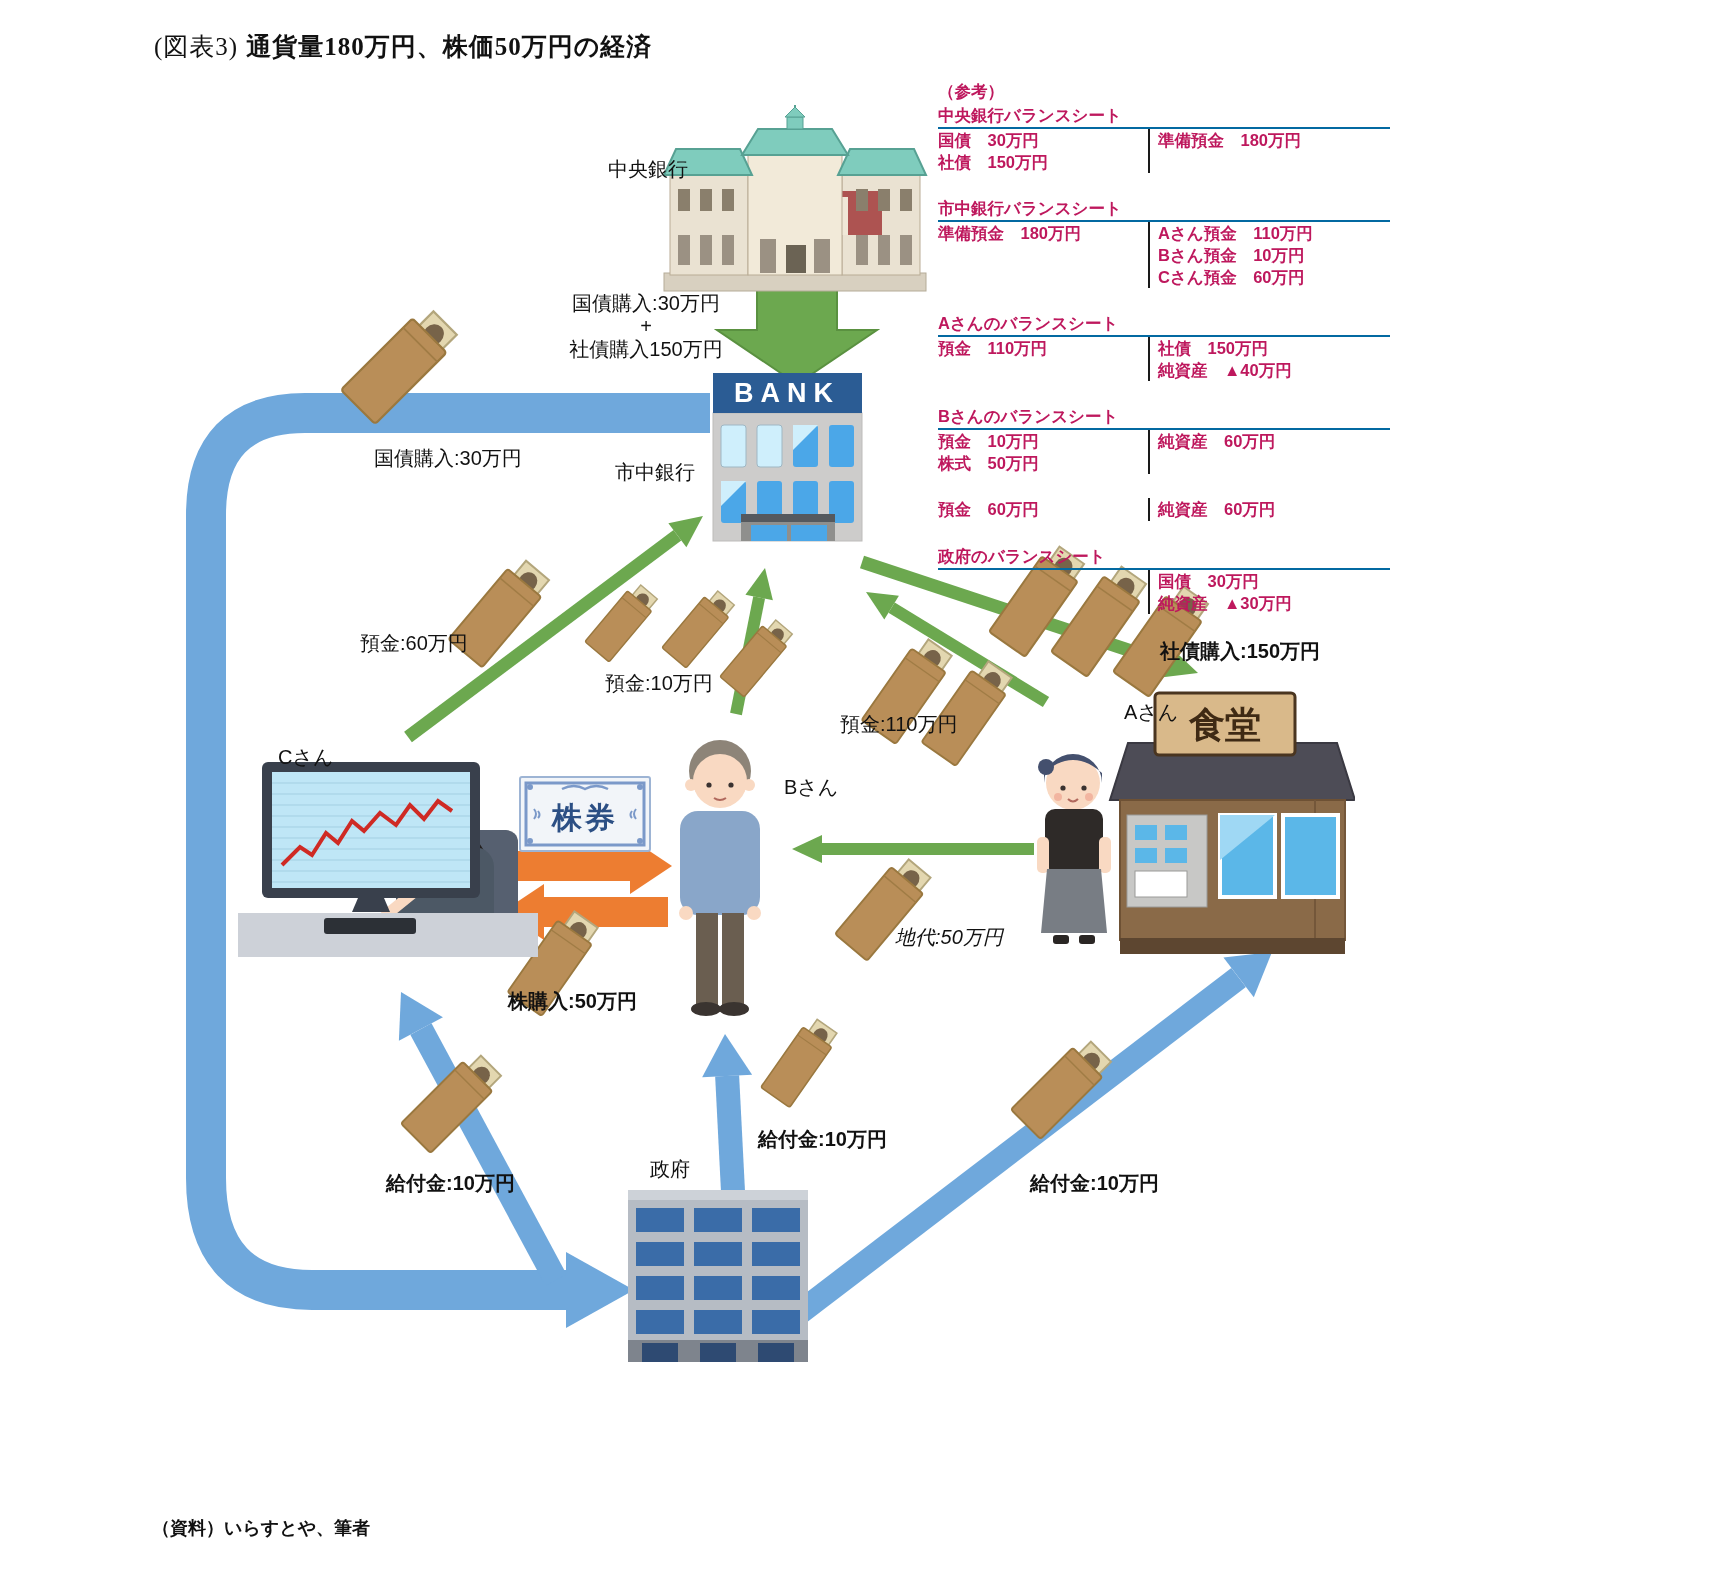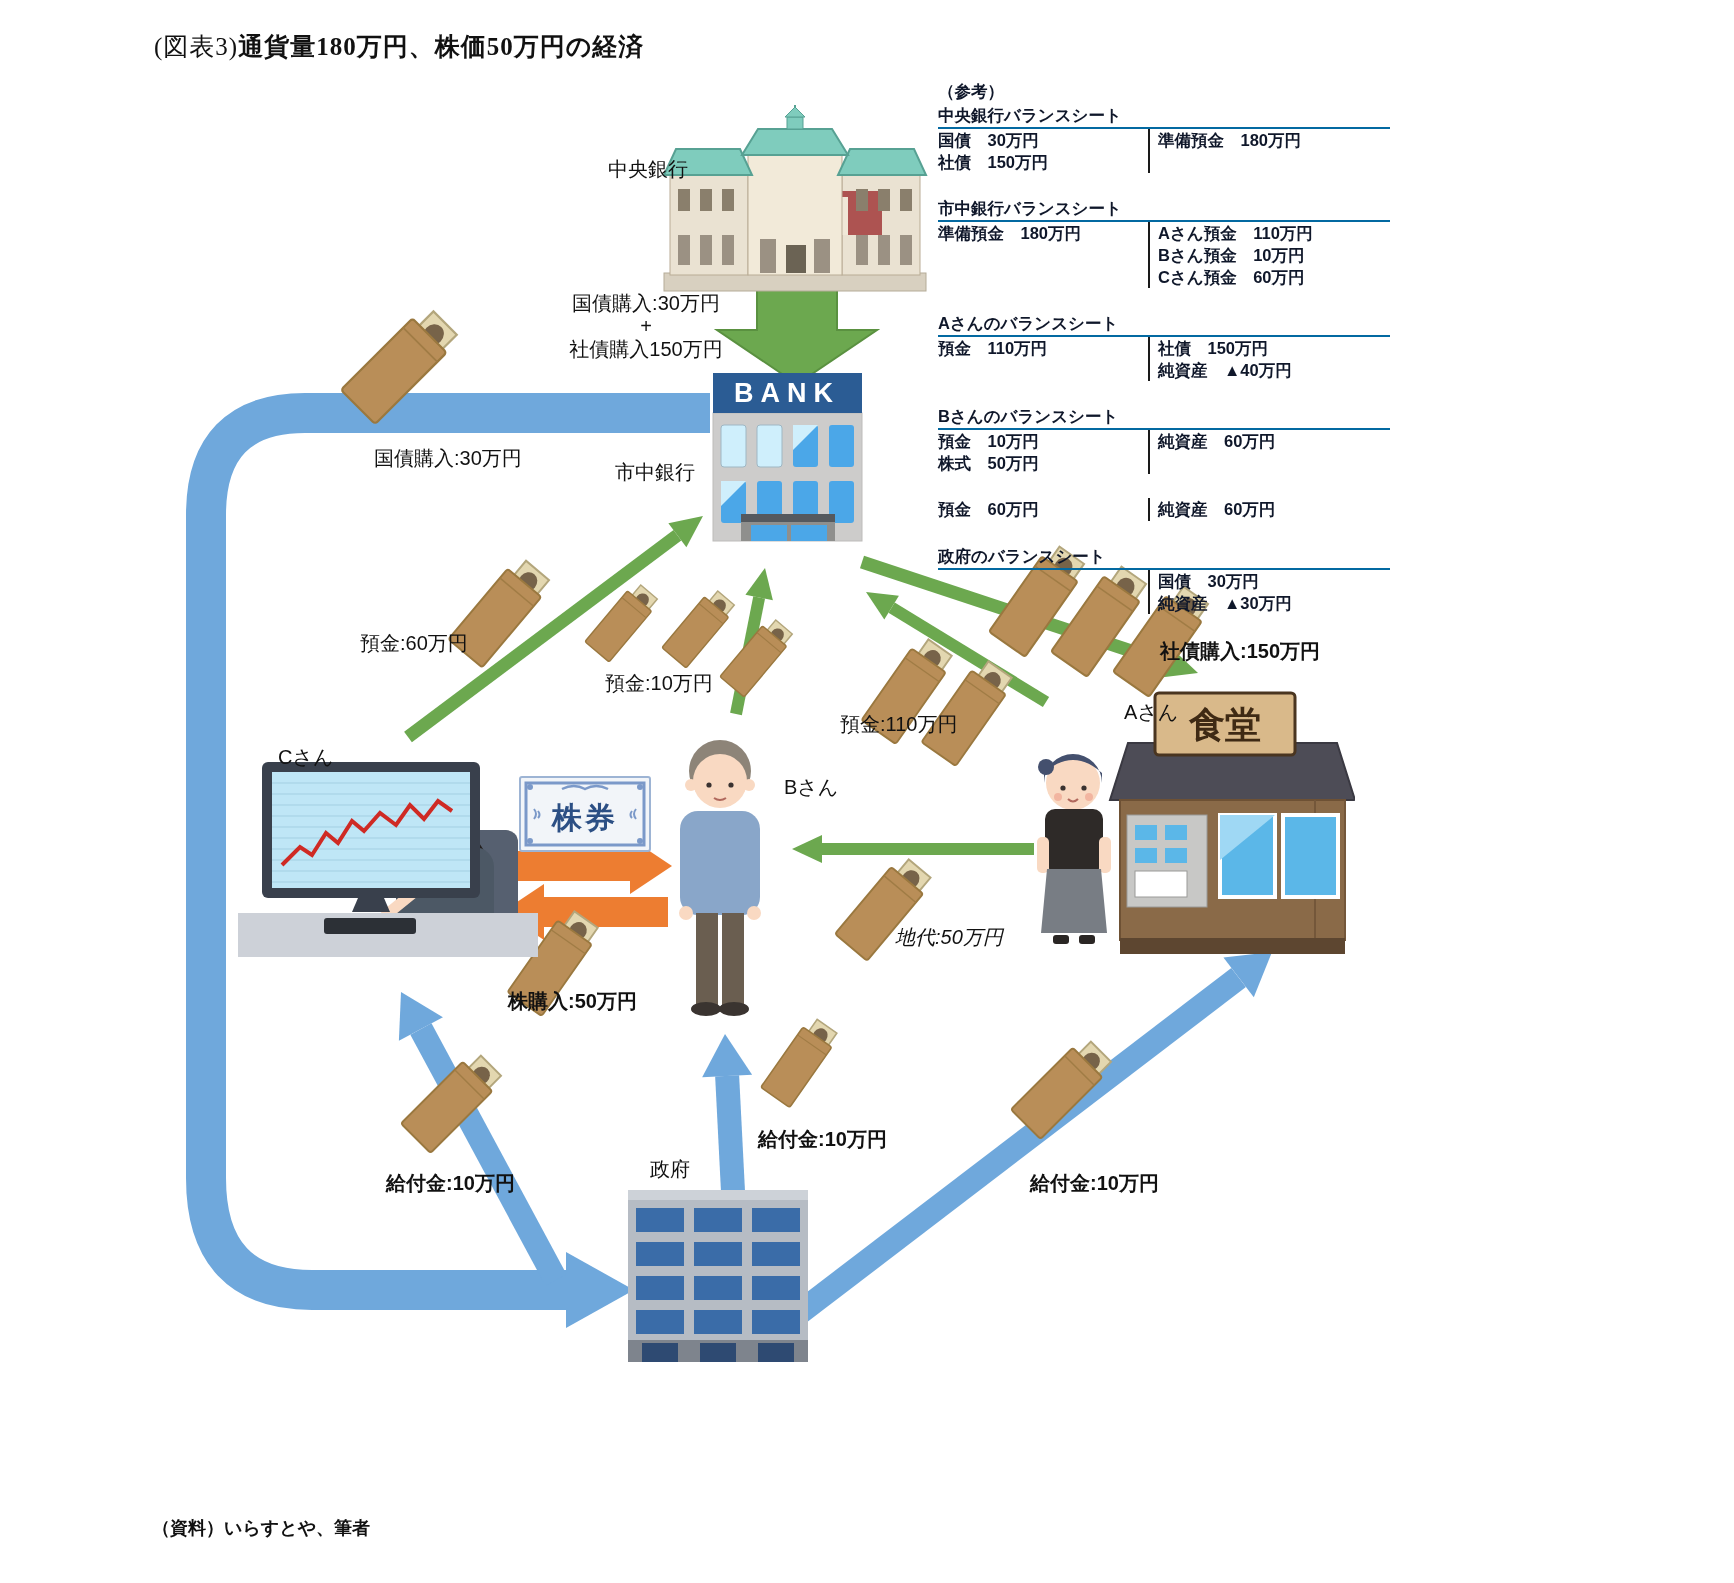"通貨量180万円、株価50万円の経済" .title .t-main { margin-left: none -> 8px }
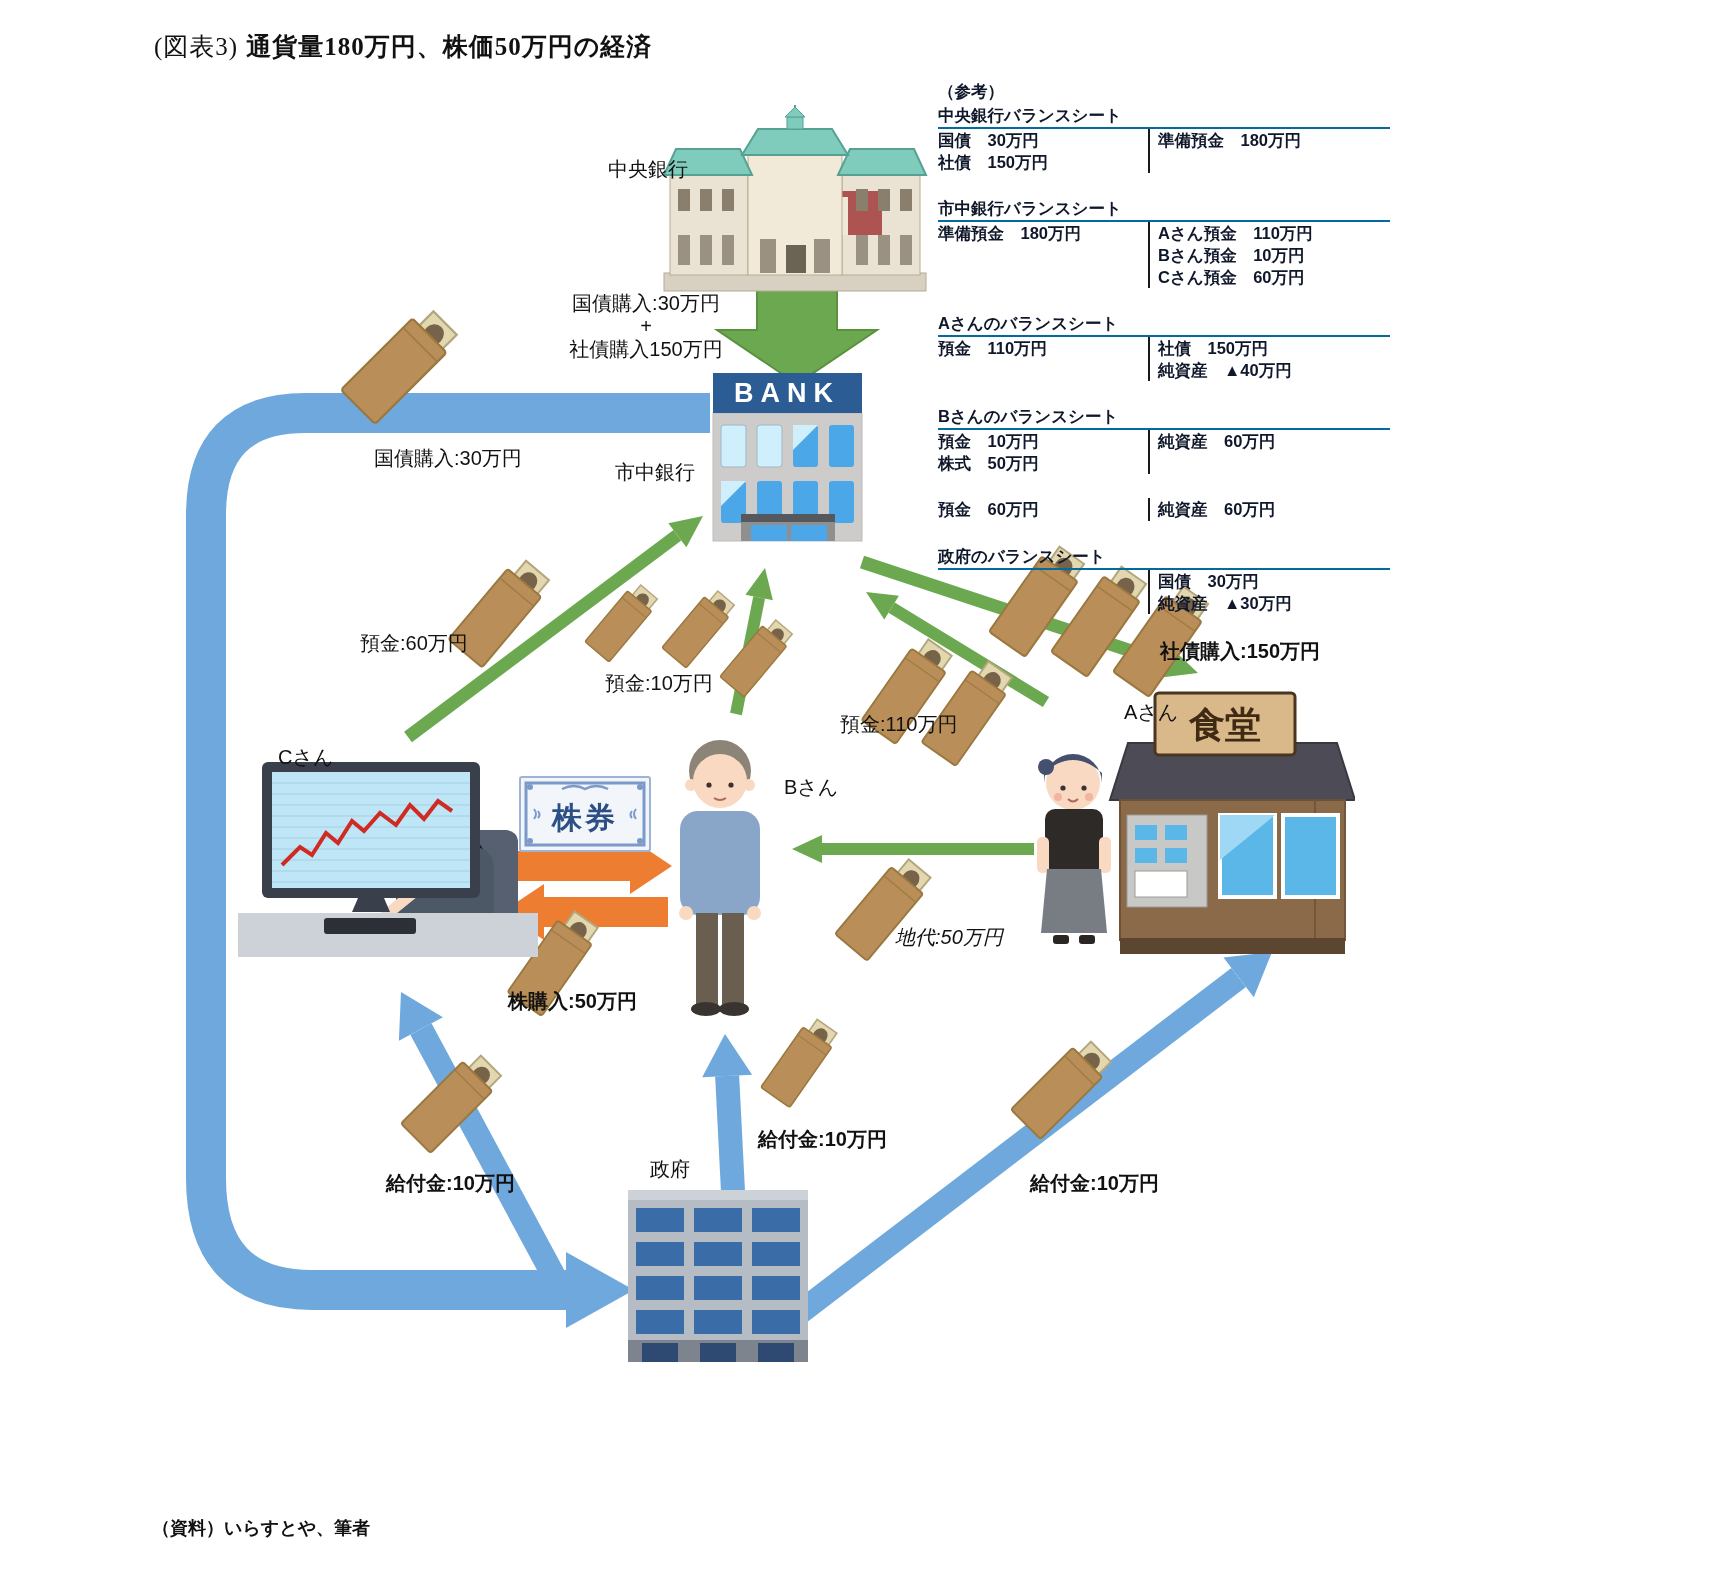"（参考）" .ref { color: #0f172a -> #be185d }
